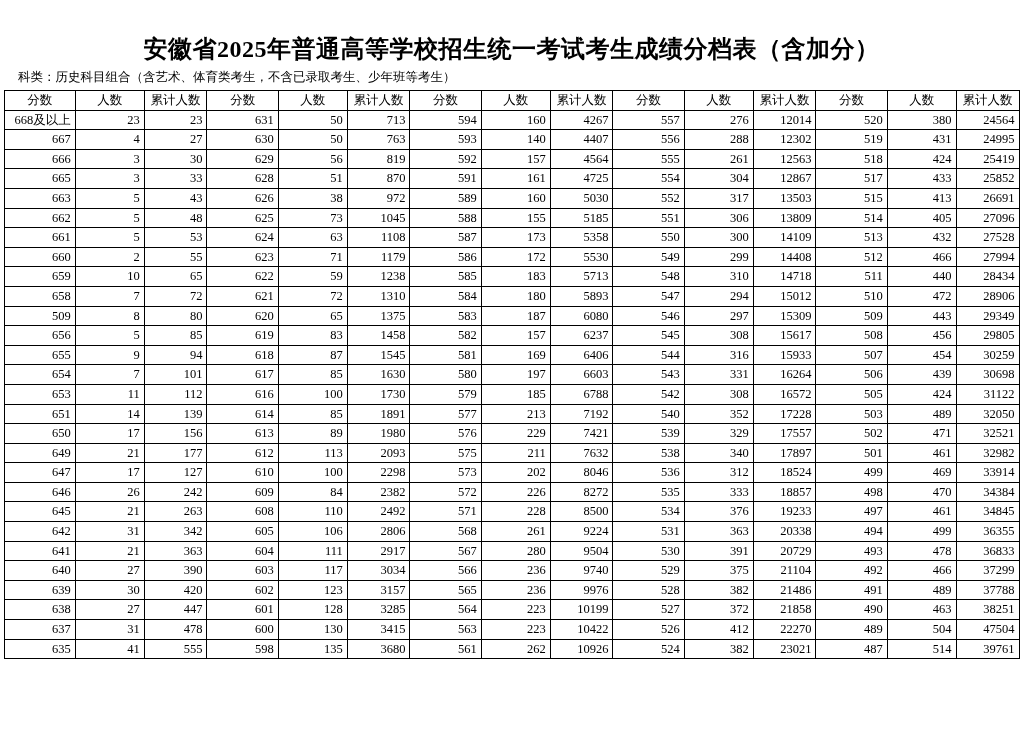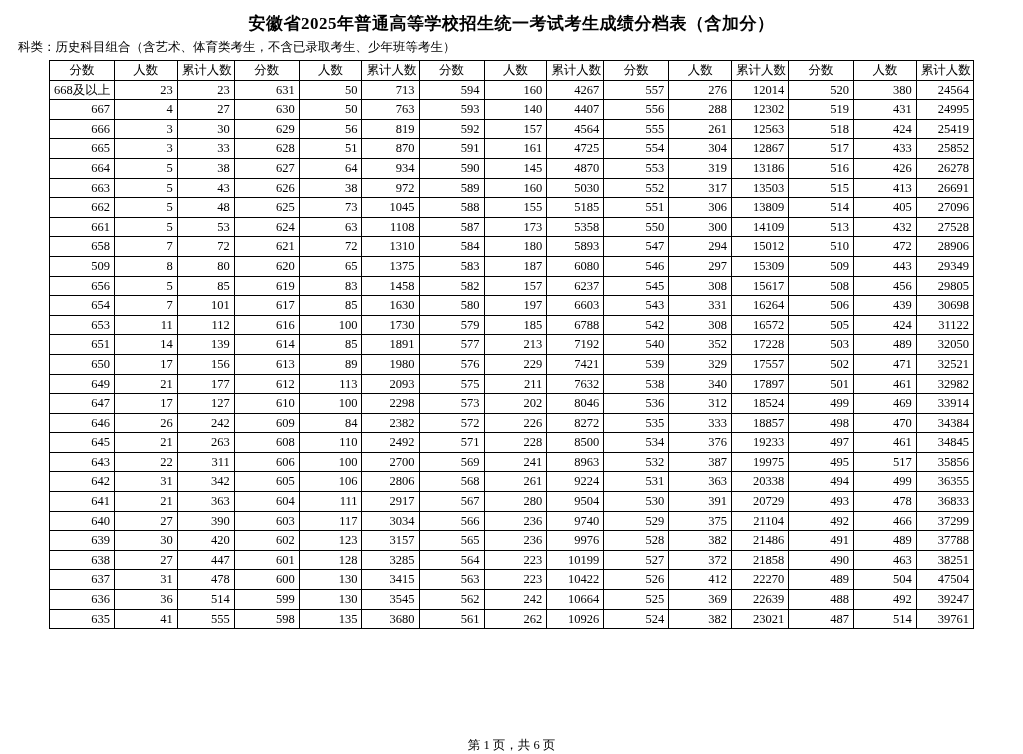"安徽省2025年普通高等学校招生统一考试考生成绩分档表（含加分）" .doc-title { font-size: 17px -> 24px; margin-top: 12px -> 33px }
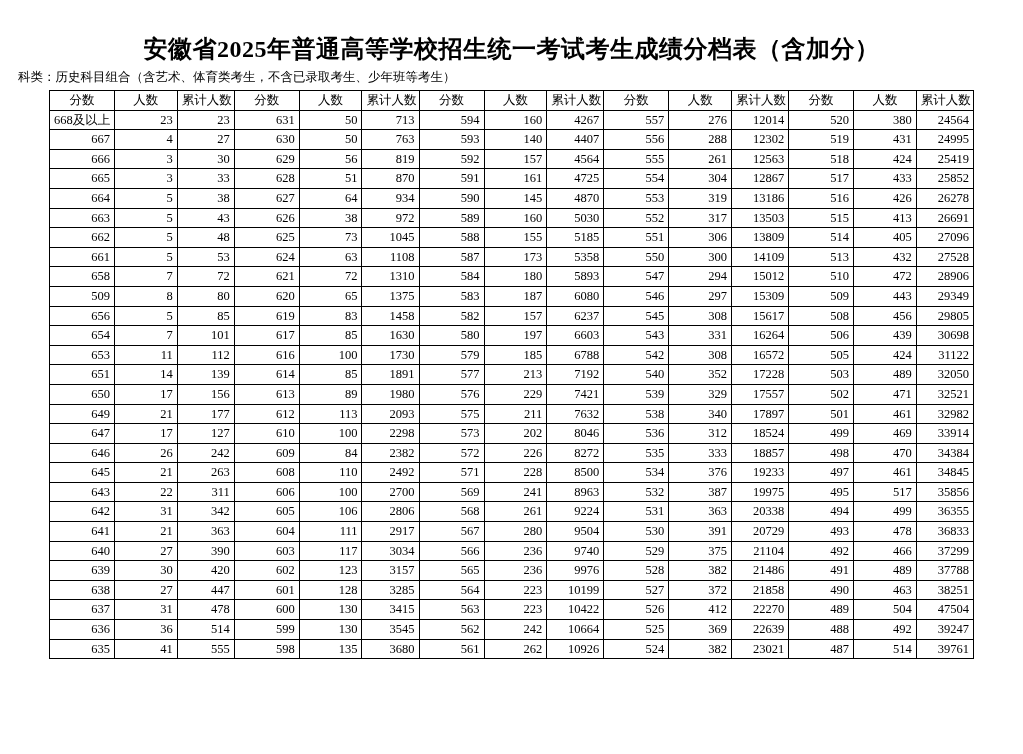"分数" table.grade-table { width: 925px -> 1016px }
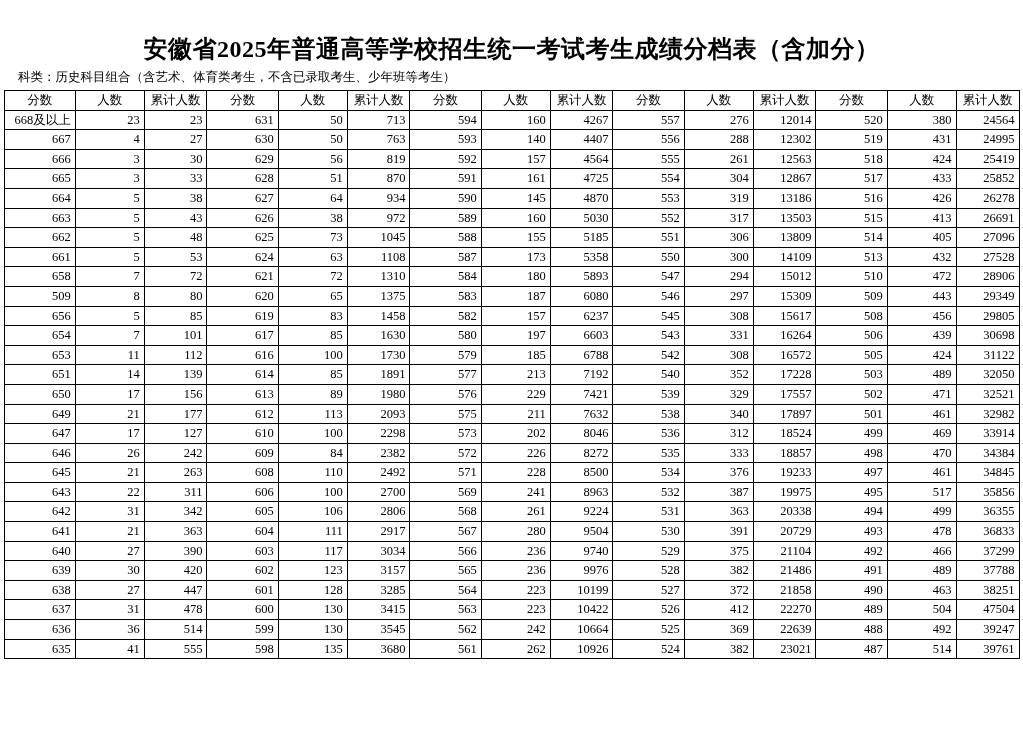"664" tr { html: <tr> <td>664</td> <td>5</td> <td>38</td> <td>627</td> <td>64</td> <td>934</td> <td>590</td> <td>145</td> <td>4870</td> <td>553</td> <td>319</td> <td>13186</td> <td>516</td> <td>426</td> <td>26278</td> </tr> -> none }
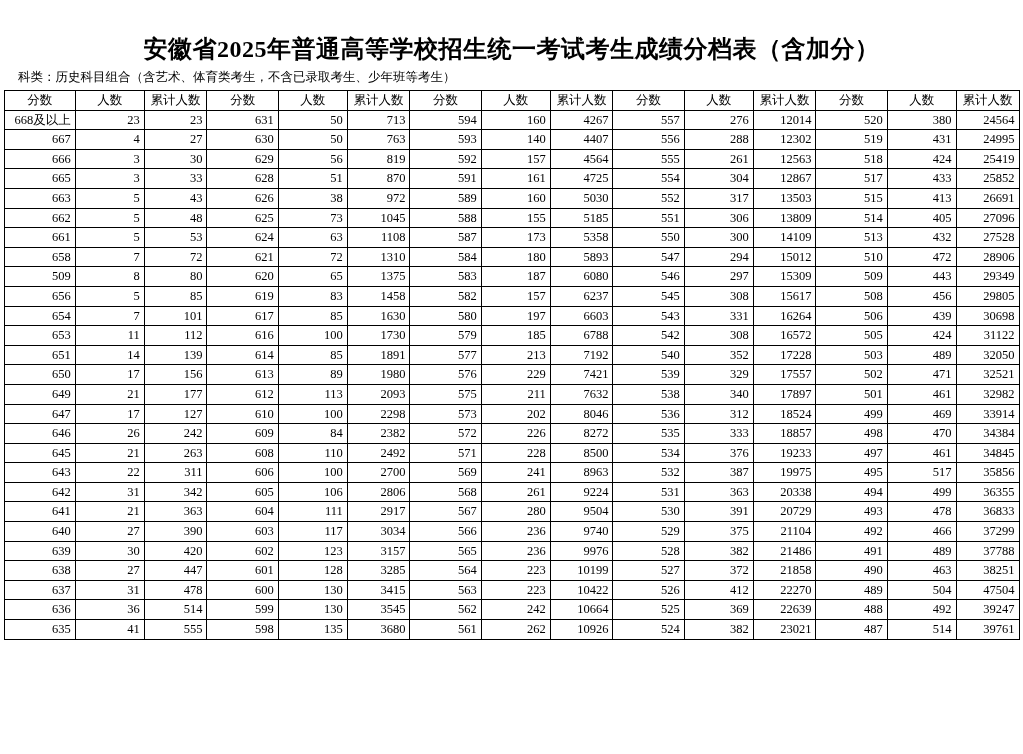"660" tr { html: none -> <tr> <td>660</td> <td>2</td> <td>55</td> <td>623</td> <td>71</td> <td>1179</td> <td>586</td> <td>172</td> <td>5530</td> <td>549</td> <td>299</td> <td>14408</td> <td>512</td> <td>466</td> <td>27994</td> </tr> }
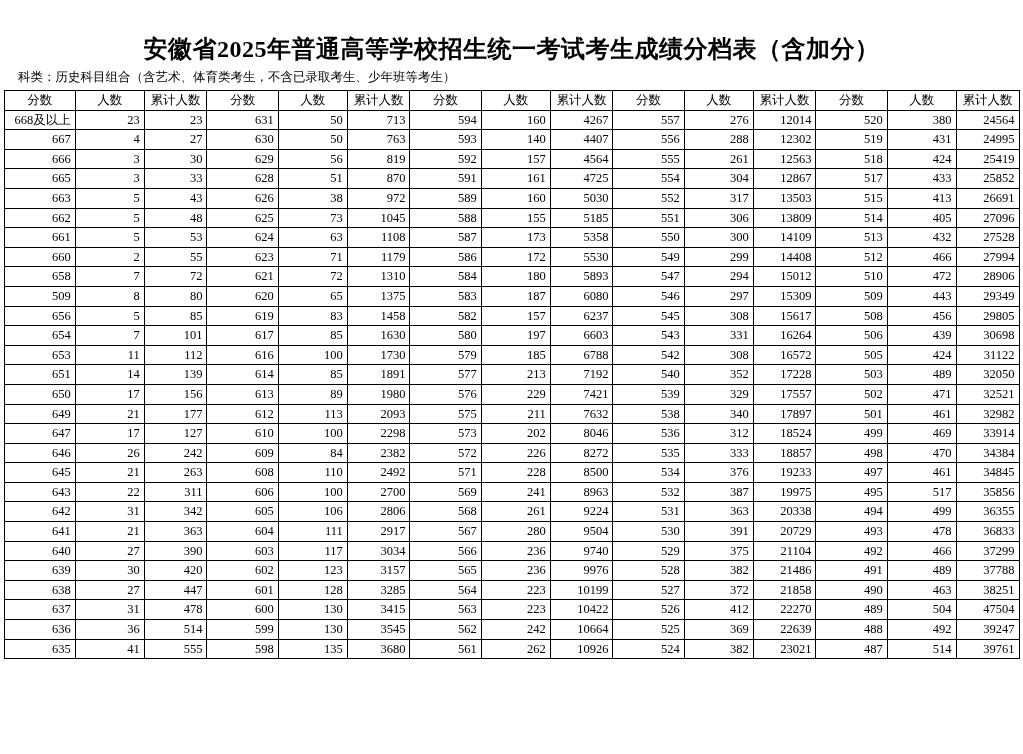"659" tr { html: none -> <tr> <td>659</td> <td>10</td> <td>65</td> <td>622</td> <td>59</td> <td>1238</td> <td>585</td> <td>183</td> <td>5713</td> <td>548</td> <td>310</td> <td>14718</td> <td>511</td> <td>440</td> <td>28434</td> </tr> }
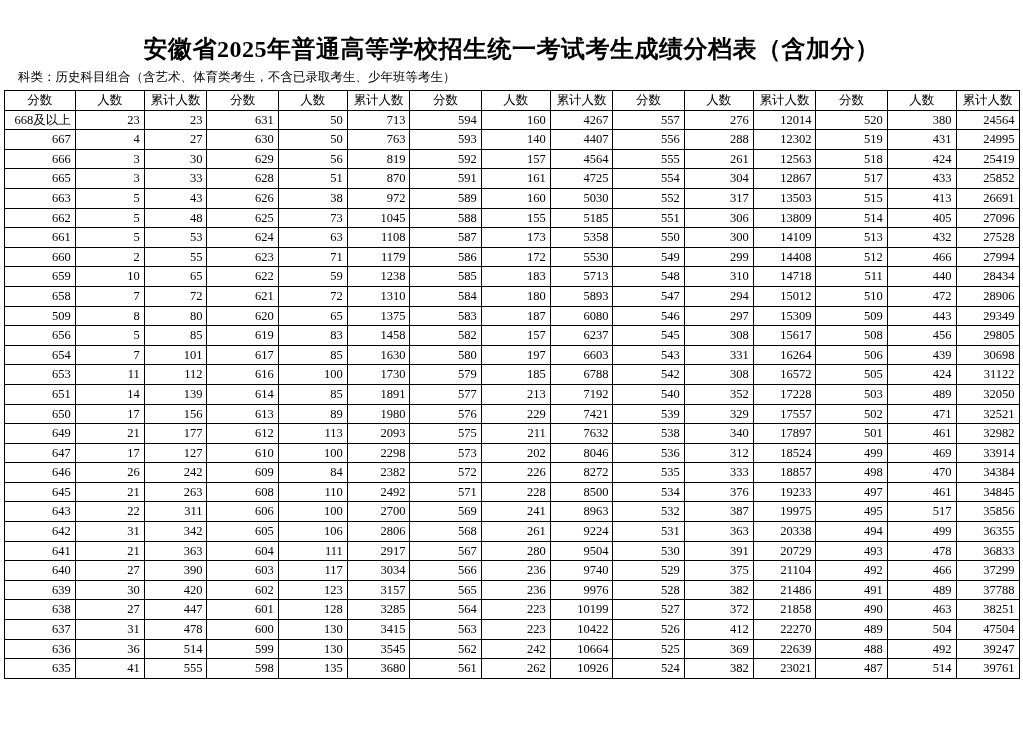"655" tr { html: none -> <tr> <td>655</td> <td>9</td> <td>94</td> <td>618</td> <td>87</td> <td>1545</td> <td>581</td> <td>169</td> <td>6406</td> <td>544</td> <td>316</td> <td>15933</td> <td>507</td> <td>454</td> <td>30259</td> </tr> }
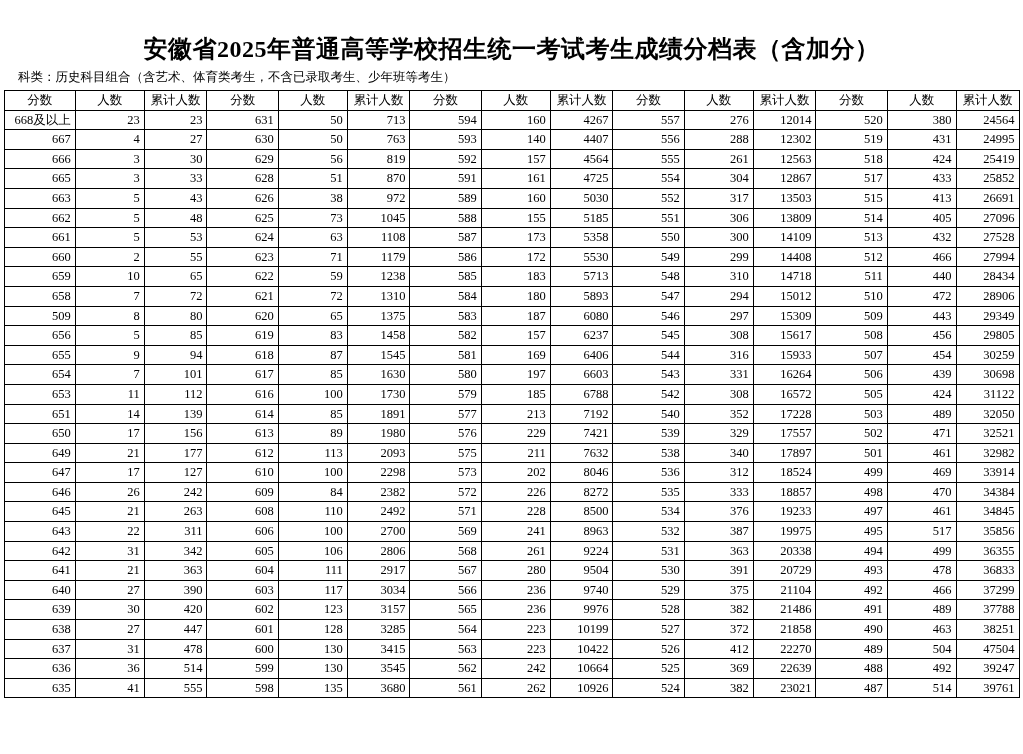"643" tr { html: <tr> <td>643</td> <td>22</td> <td>311</td> <td>606</td> <td>100</td> <td>2700</td> <td>569</td> <td>241</td> <td>8963</td> <td>532</td> <td>387</td> <td>19975</td> <td>495</td> <td>517</td> <td>35856</td> </tr> -> none }
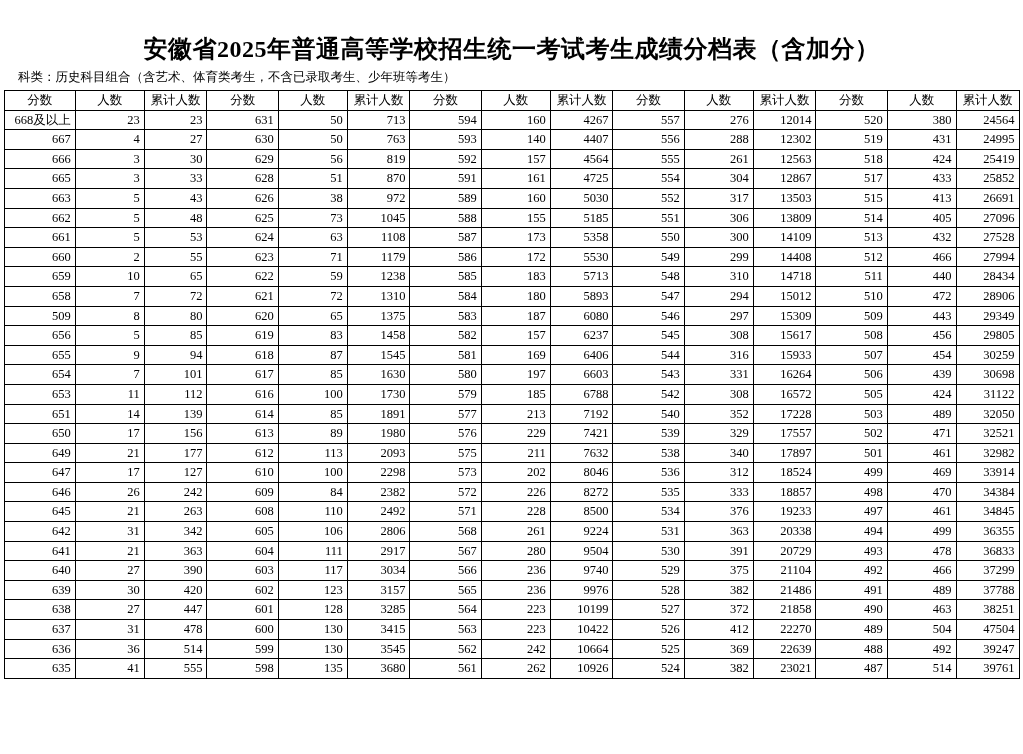"636" tr { html: <tr> <td>636</td> <td>36</td> <td>514</td> <td>599</td> <td>130</td> <td>3545</td> <td>562</td> <td>242</td> <td>10664</td> <td>525</td> <td>369</td> <td>22639</td> <td>488</td> <td>492</td> <td>39247</td> </tr> -> none }
